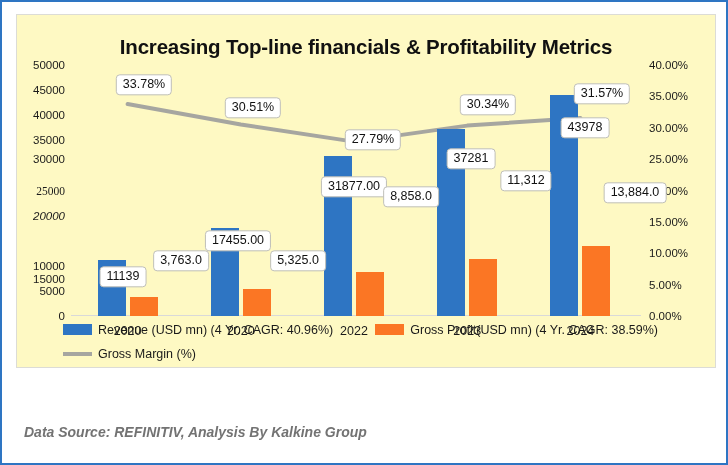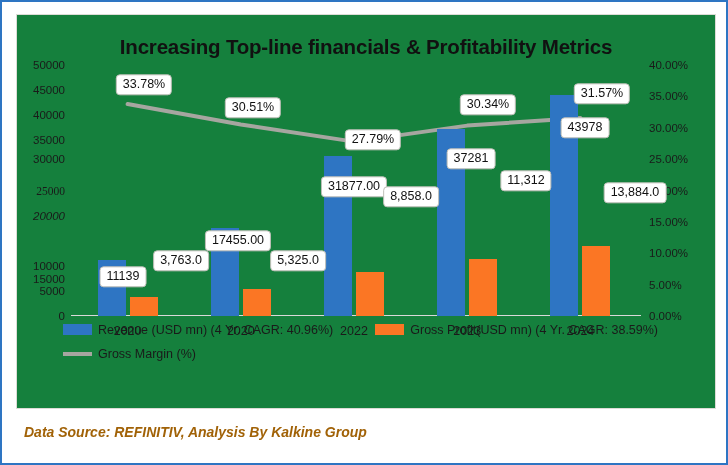"Increasing Top-line financials &" #chart-card { background: #15803d -> #fef9c3; height: 395px -> 354px }
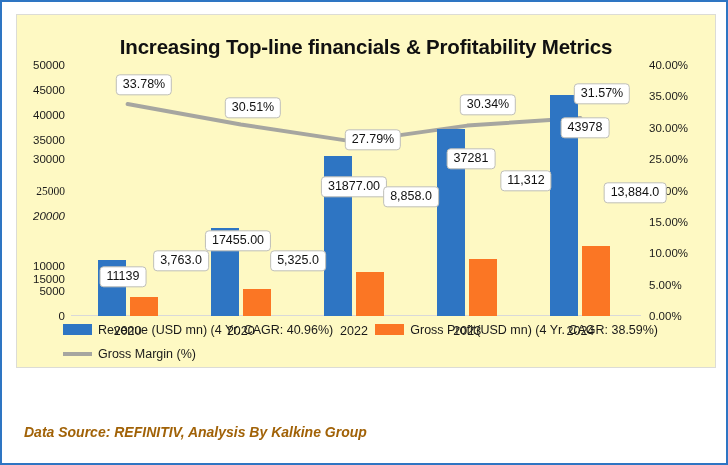"Data Source: REFINITIV, Analysis By" #footer { color: #a16207 -> #737373 }
